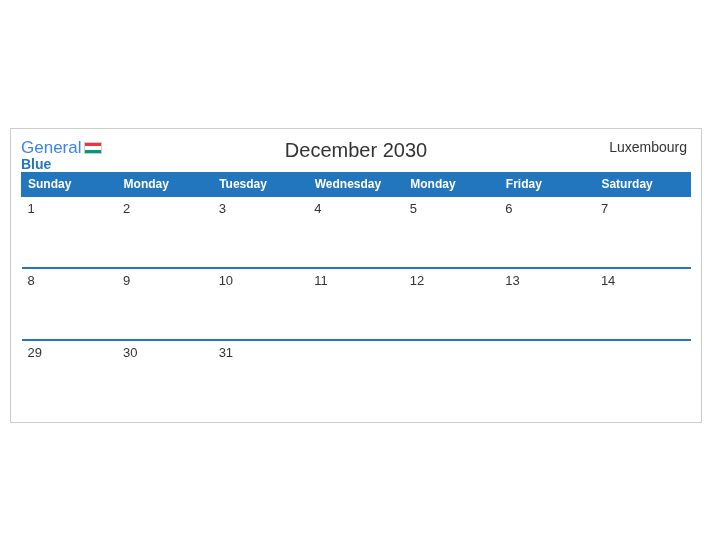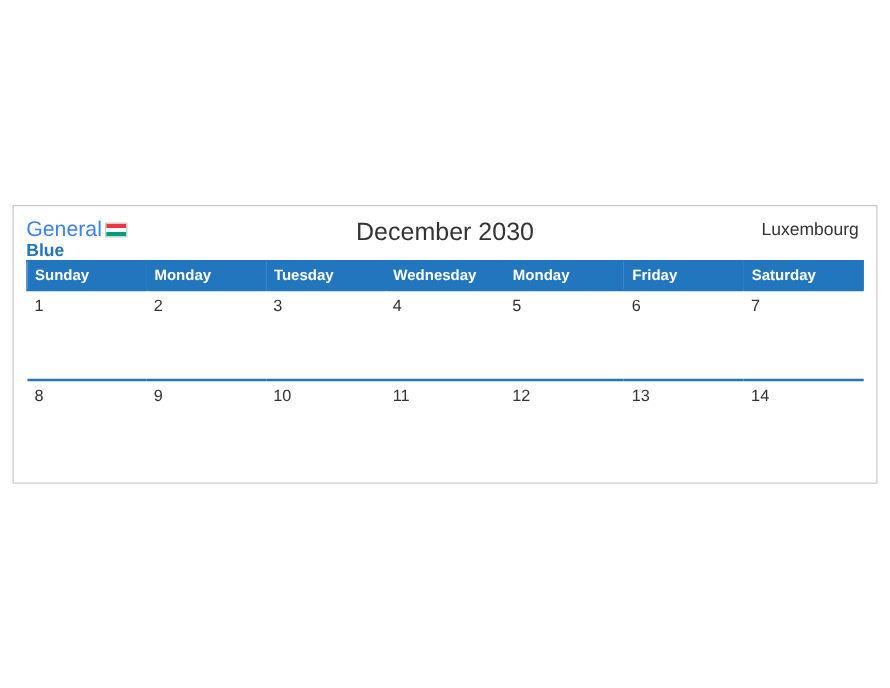"29" tr { html: none -> <tr> <td> <span>29</span> </td> <td> <span>30</span> </td> <td> <span>31</span> </td> <td></td> <td></td> <td></td> <td></td> </tr> }
